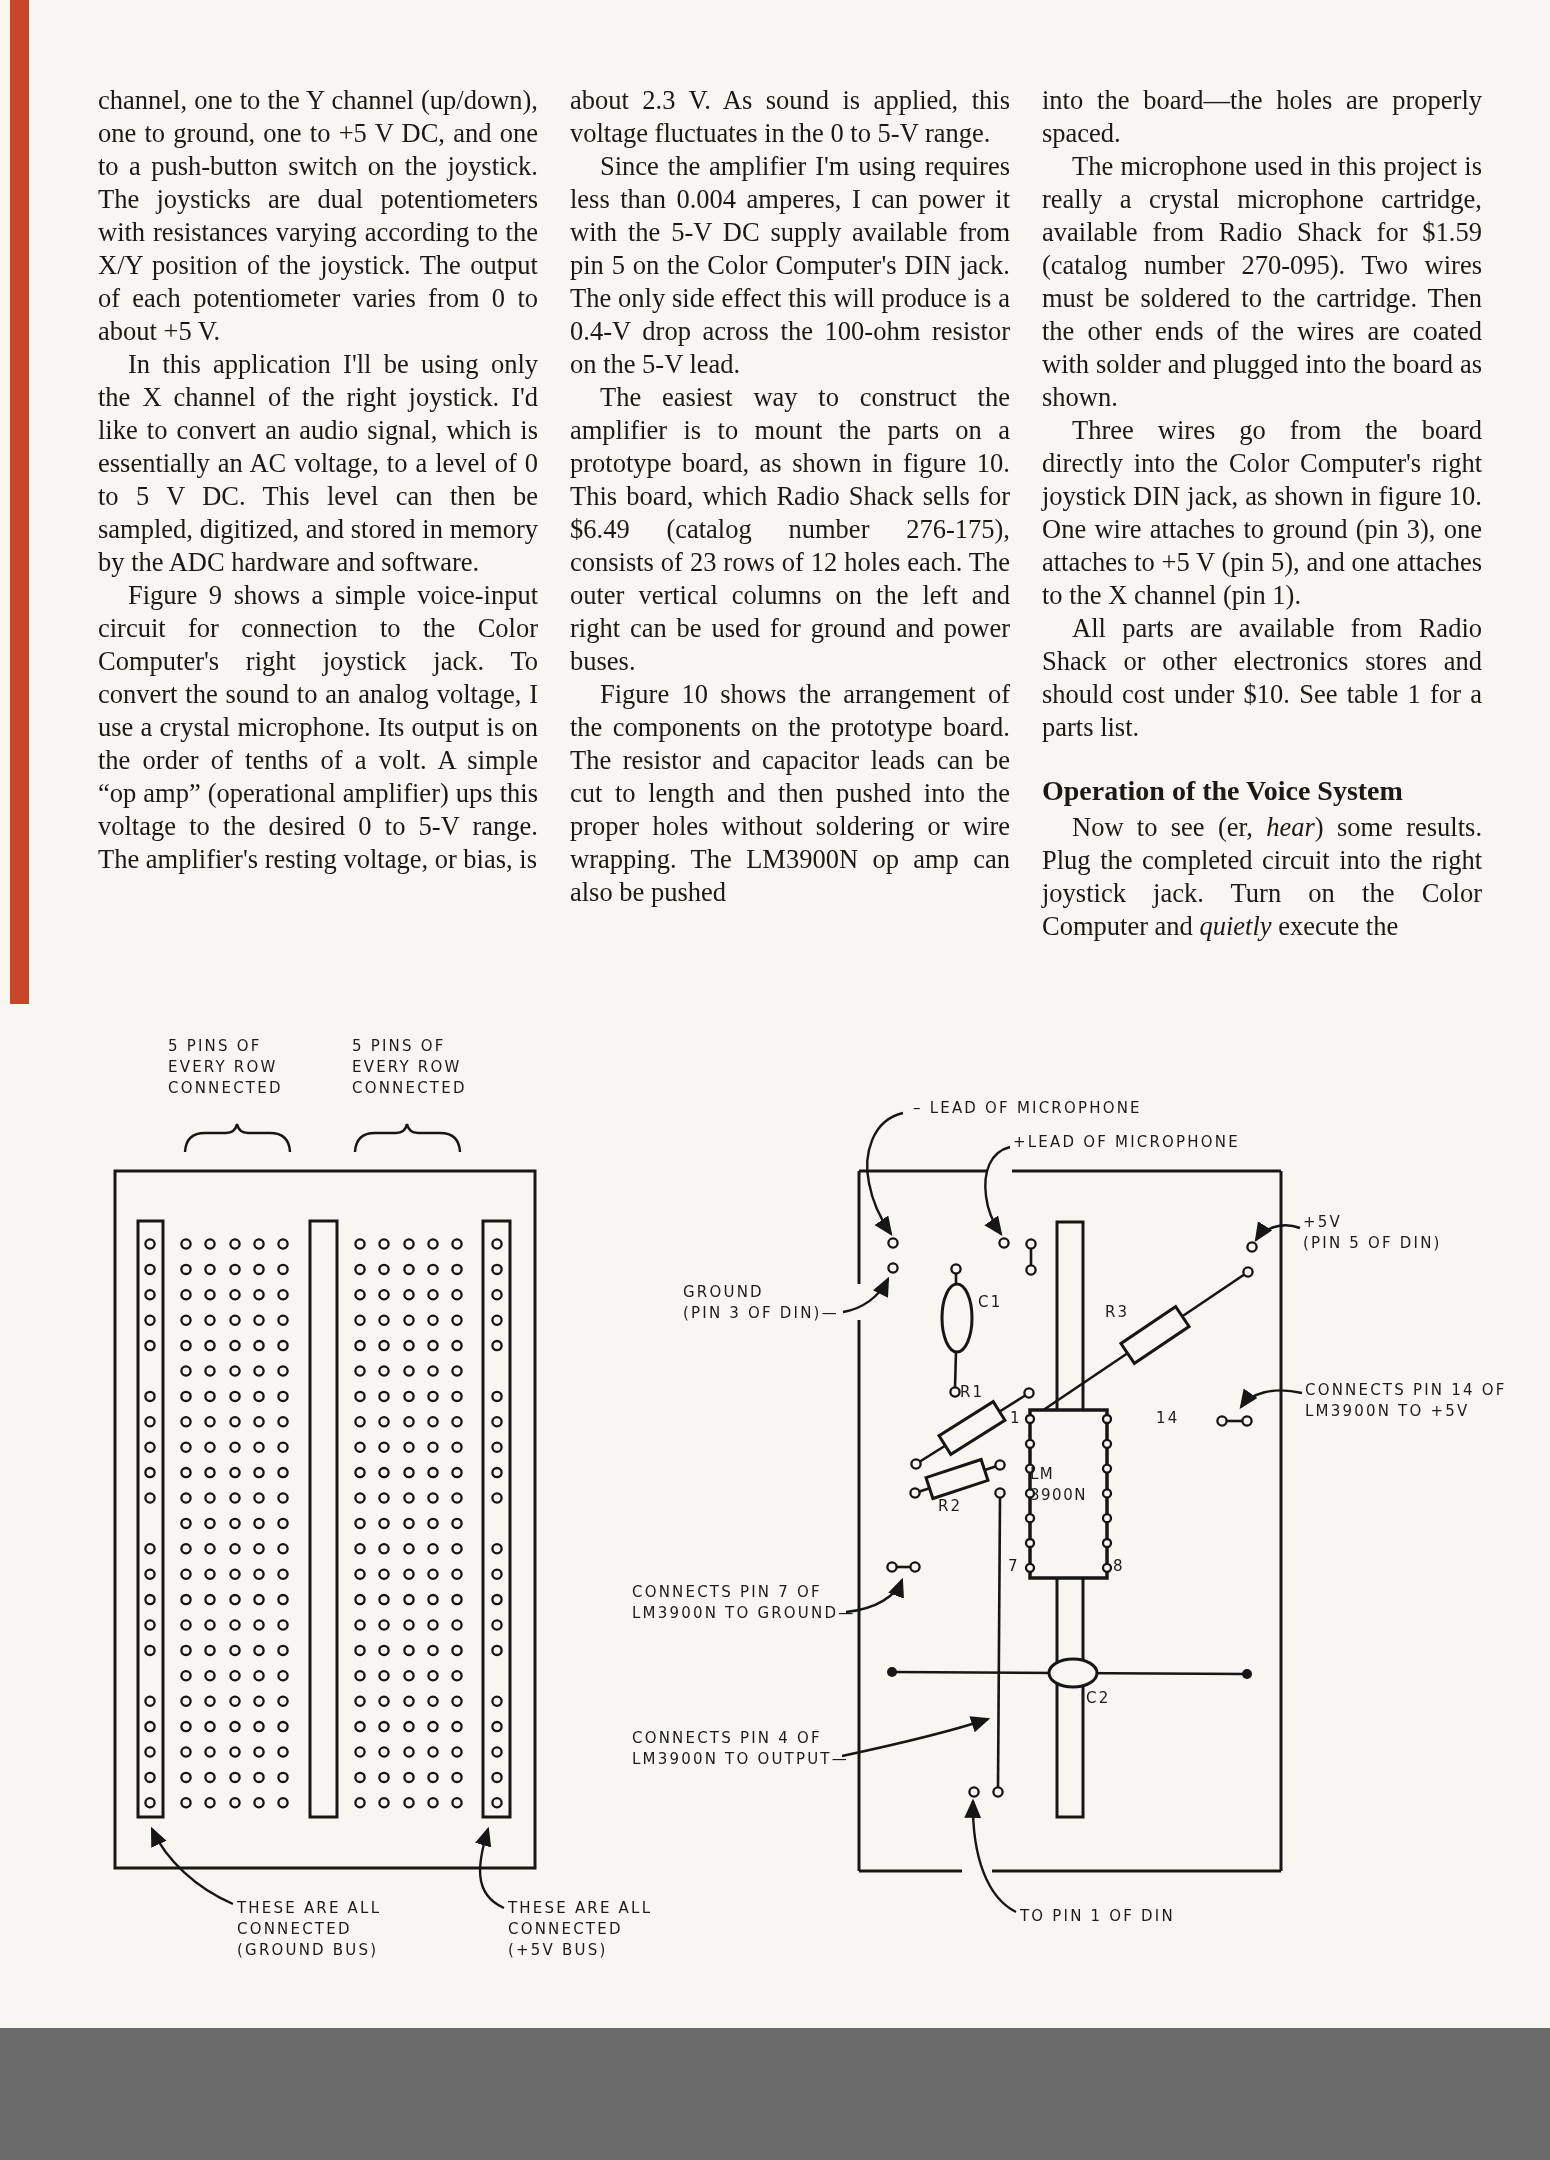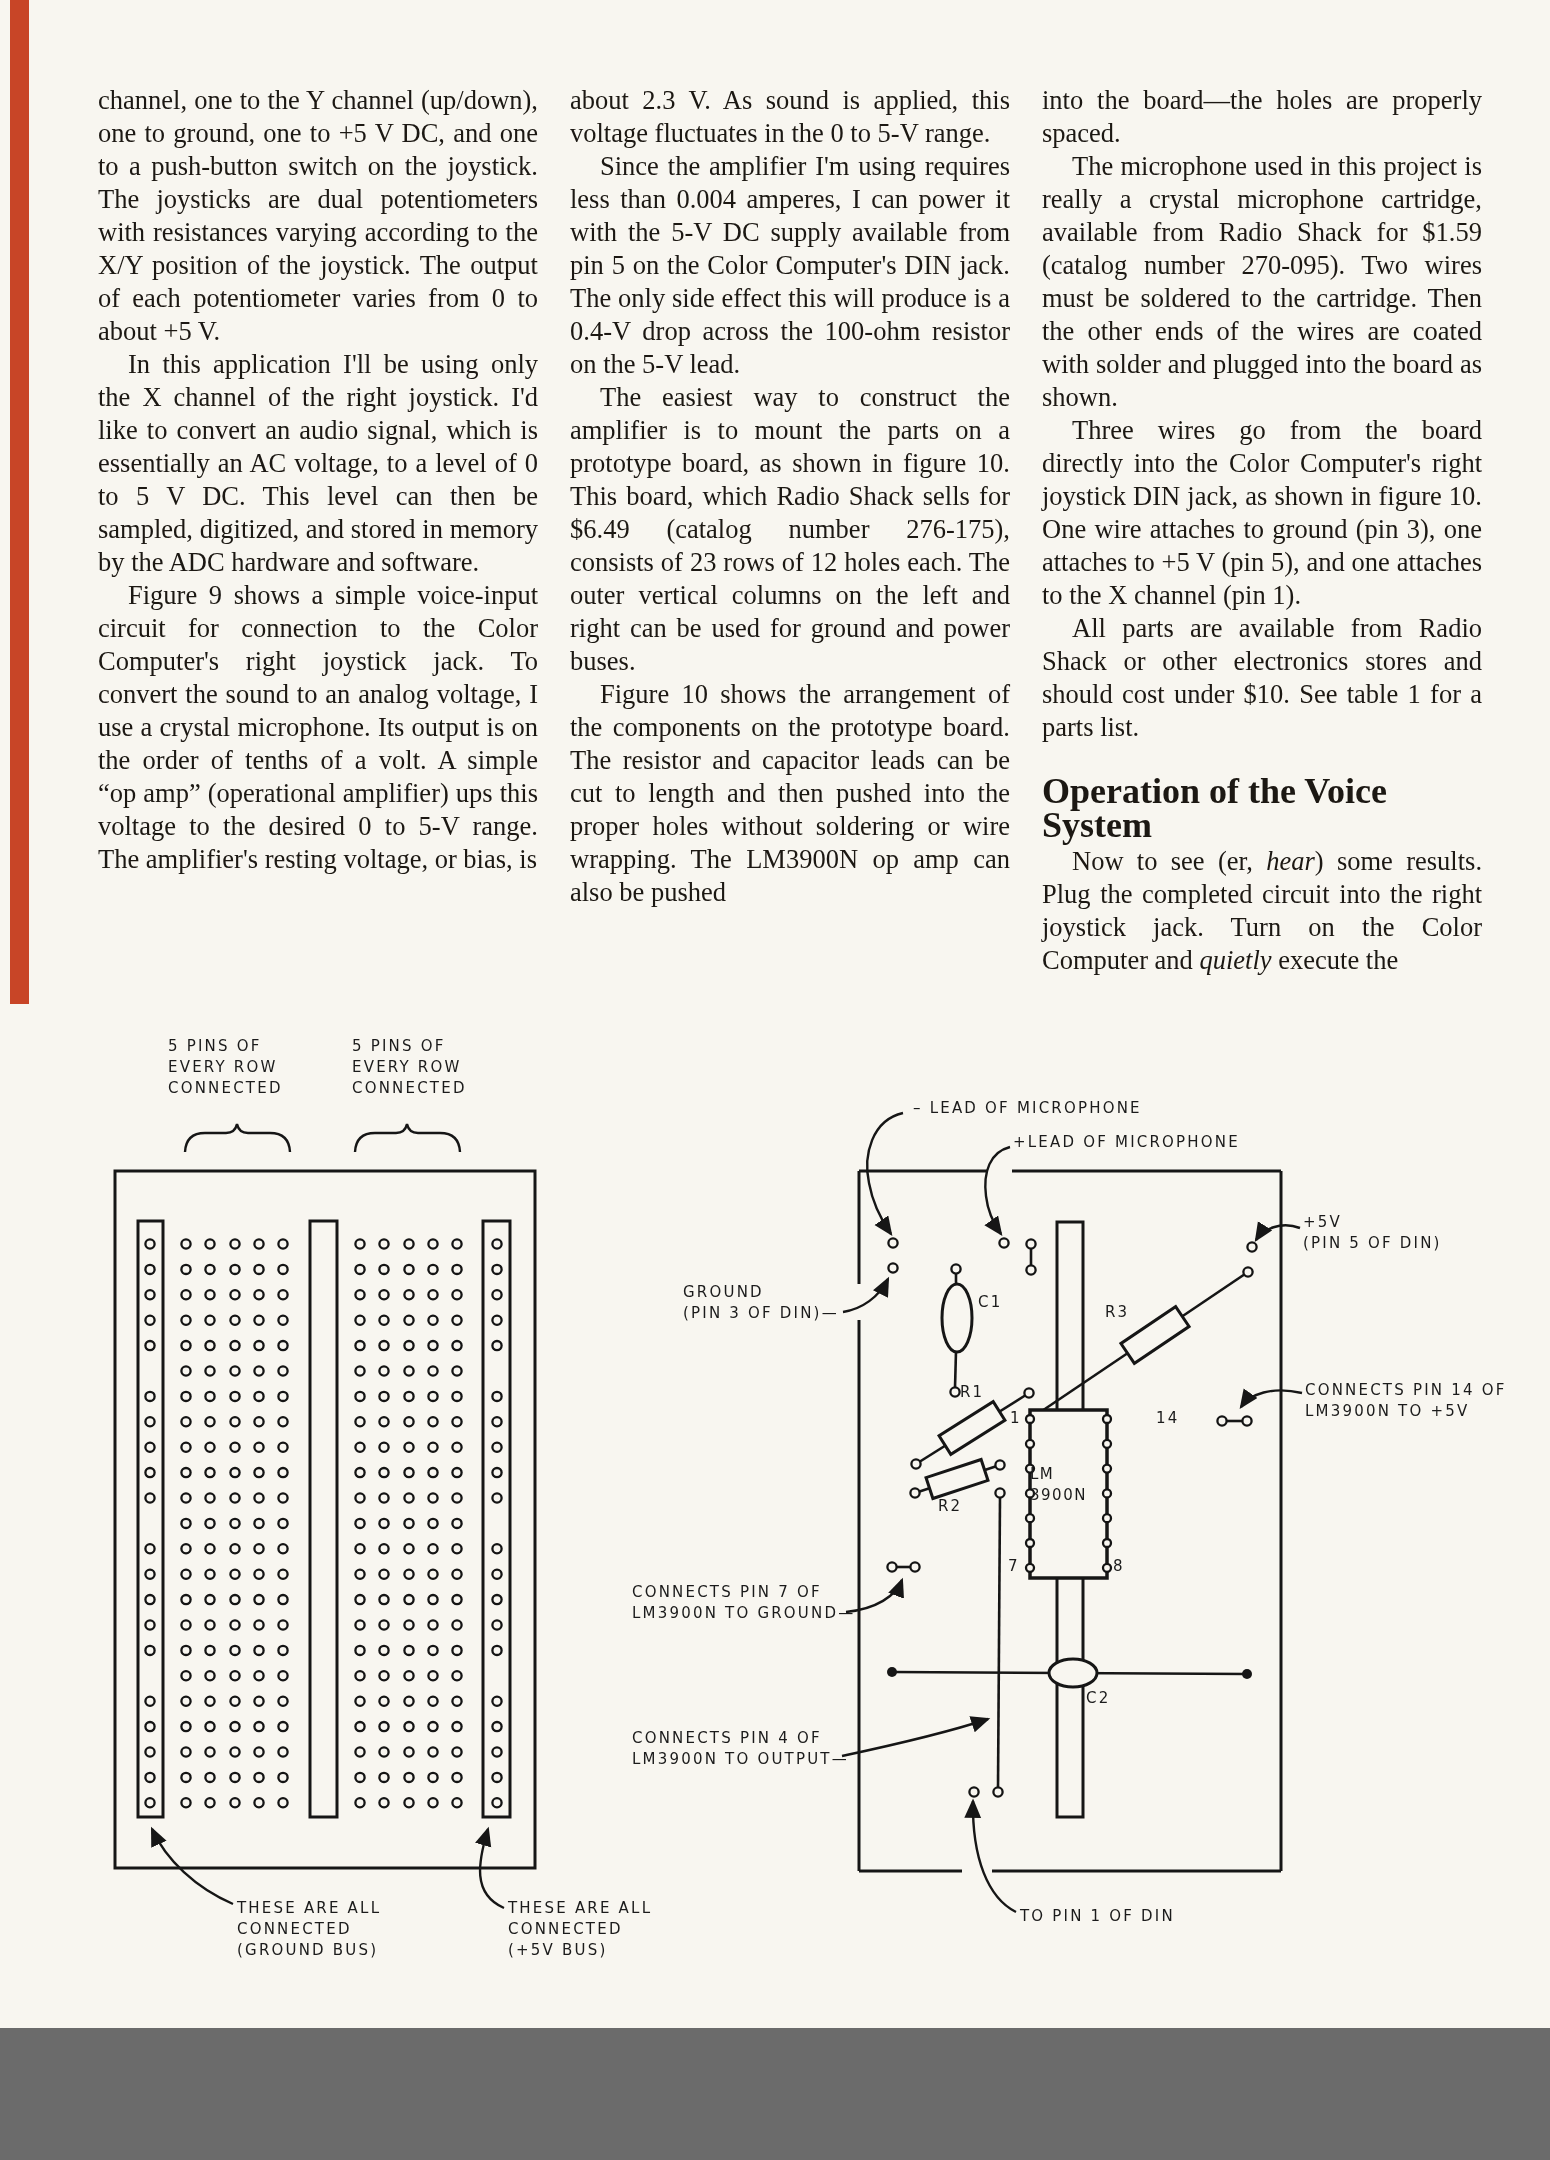"Operation of the Voice System" h3.sect { font-size: 36px -> 28px }
